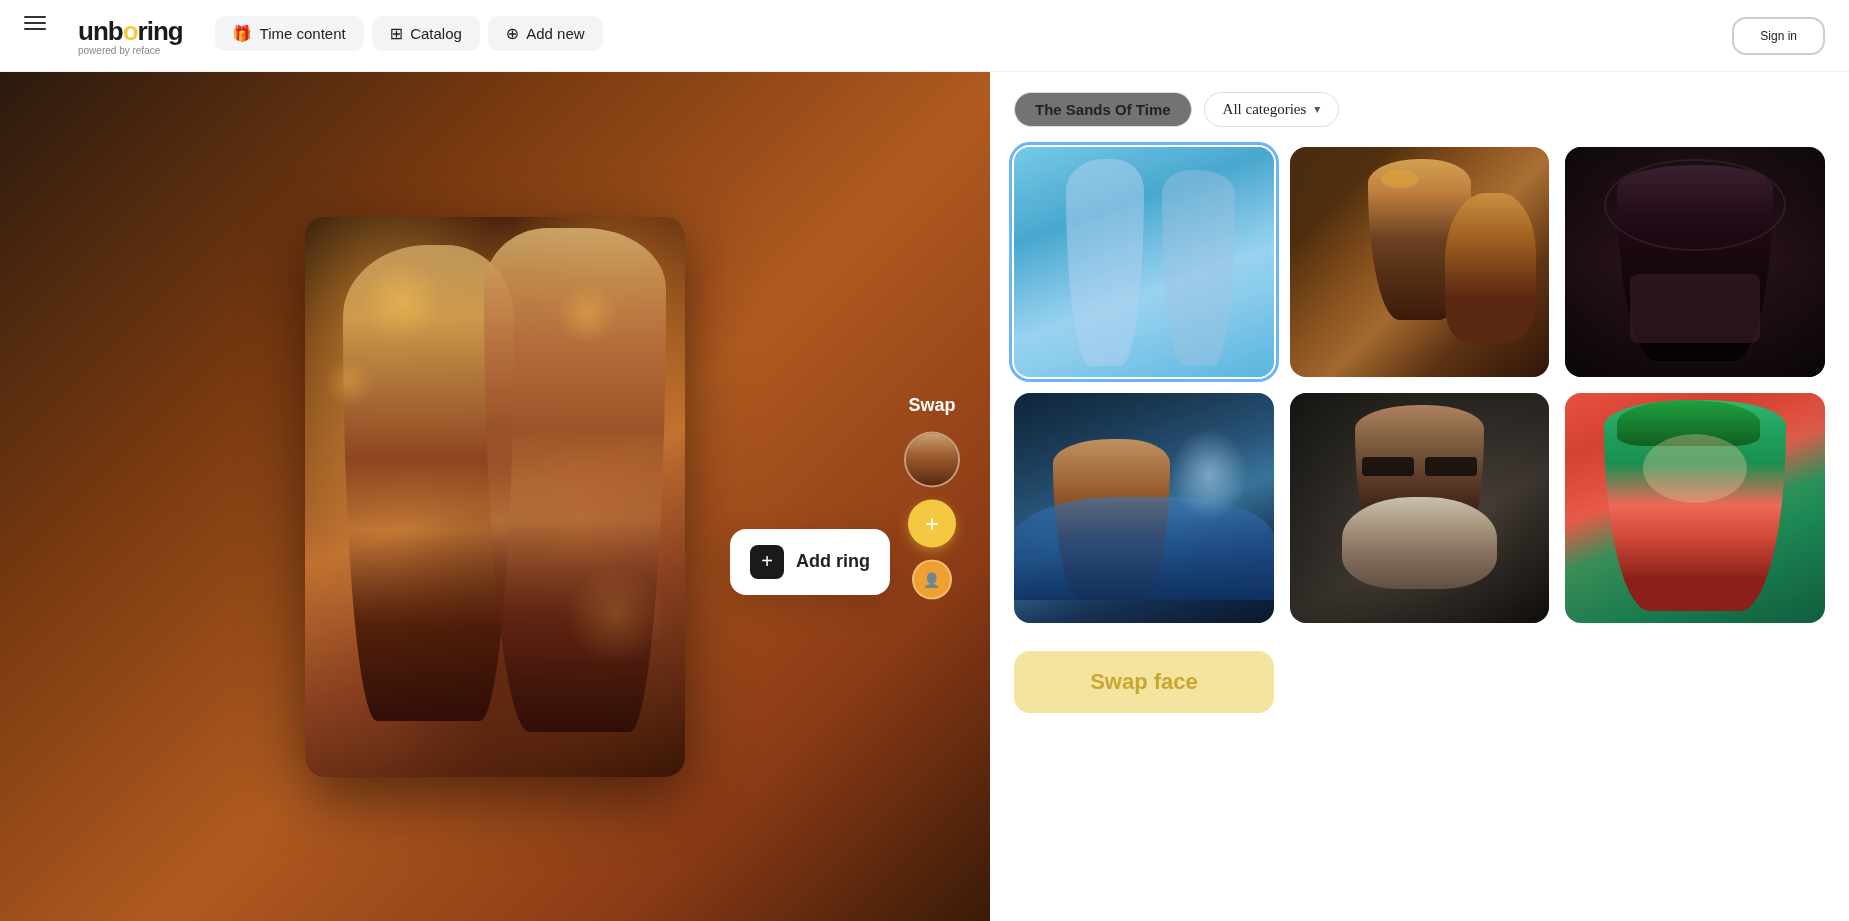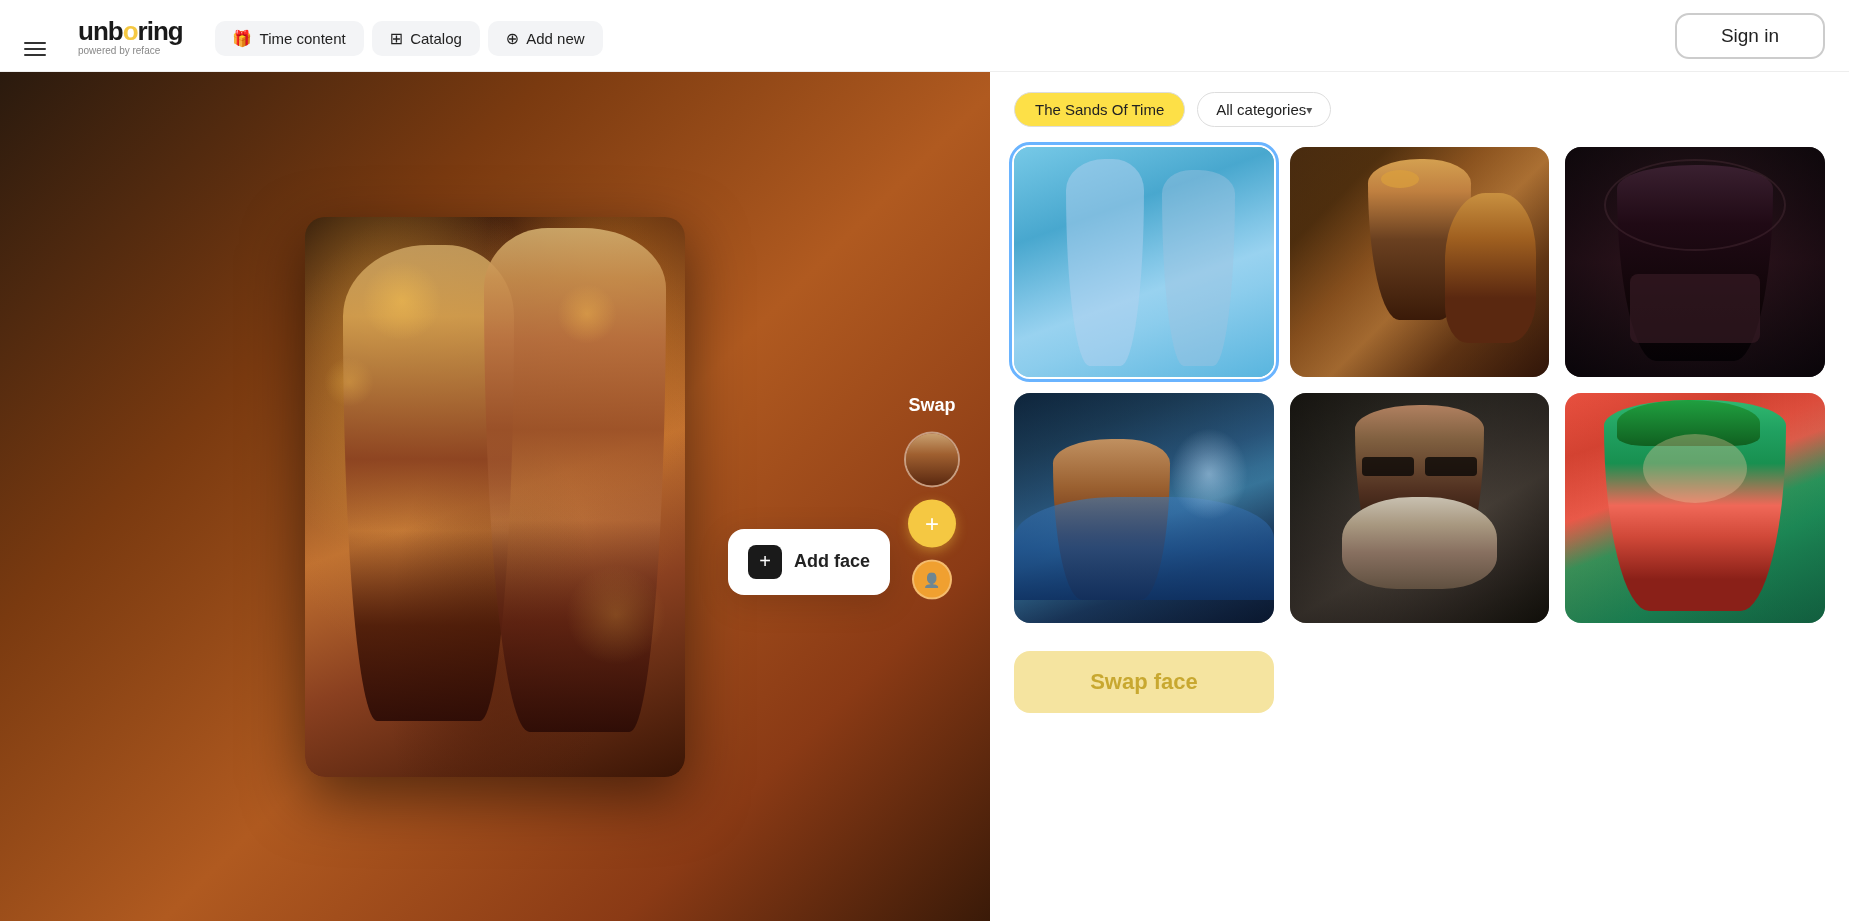"unboring" .header-left { align-items: flex-end -> flex-start }
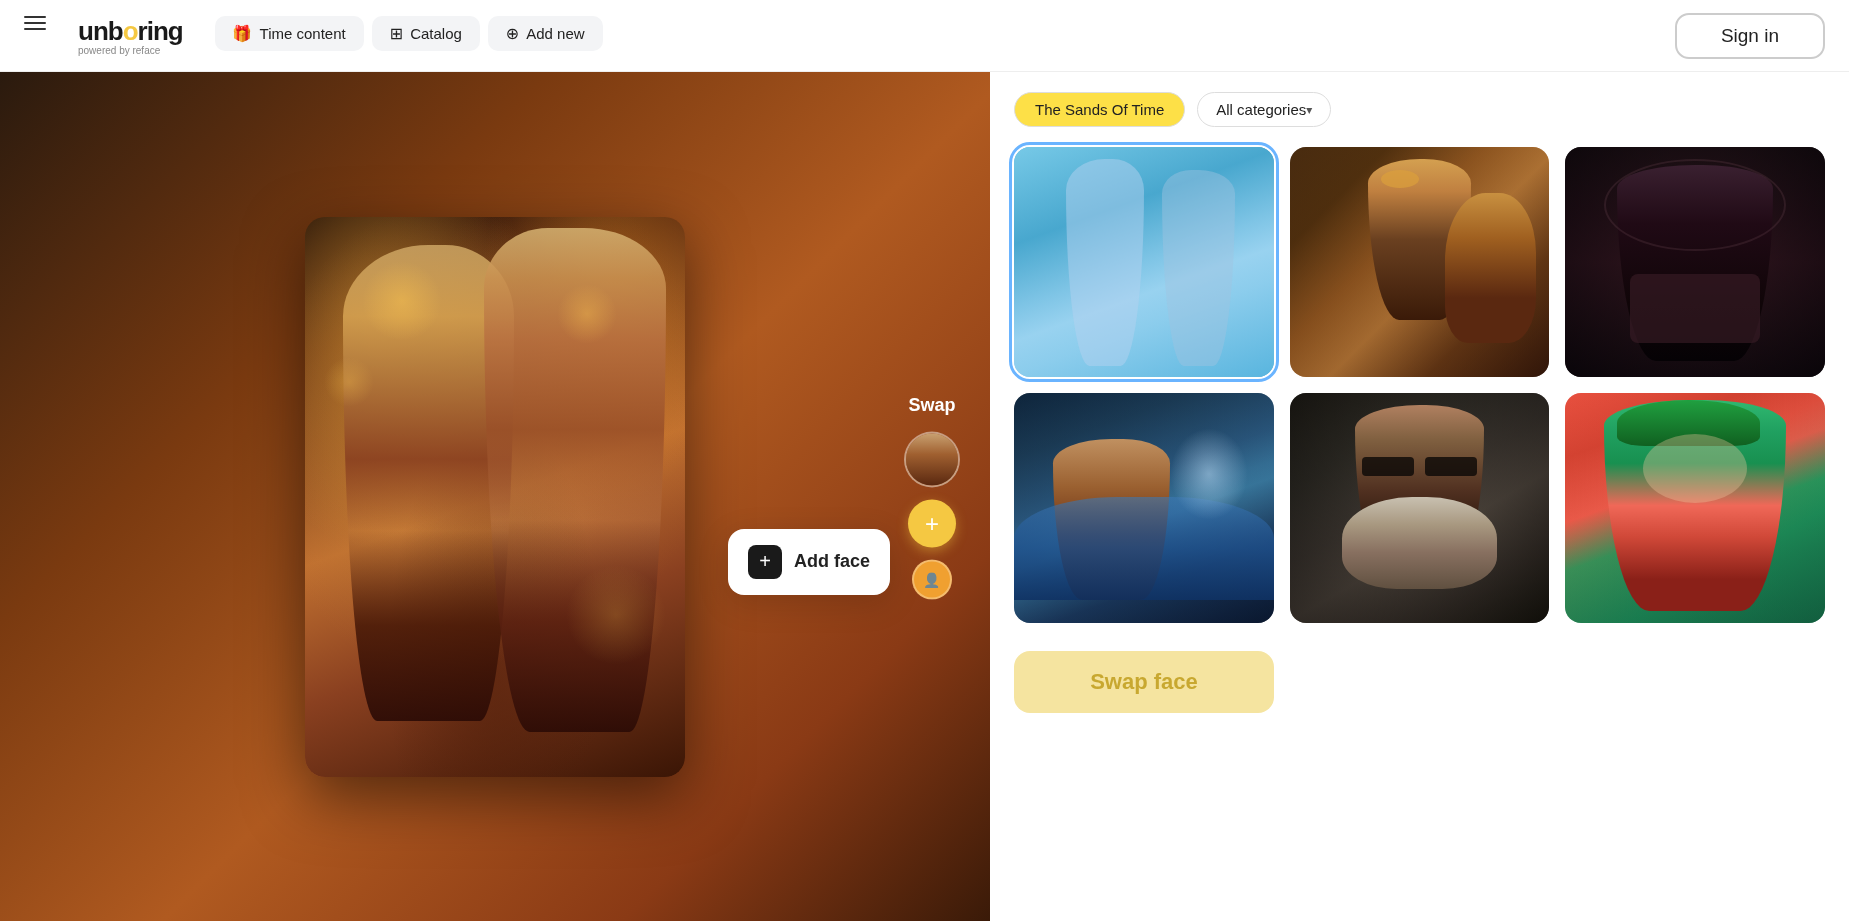"Sign in" .sign-in-btn { font-size: 19px -> 12px; padding: 10px 44px -> 10px 26px }
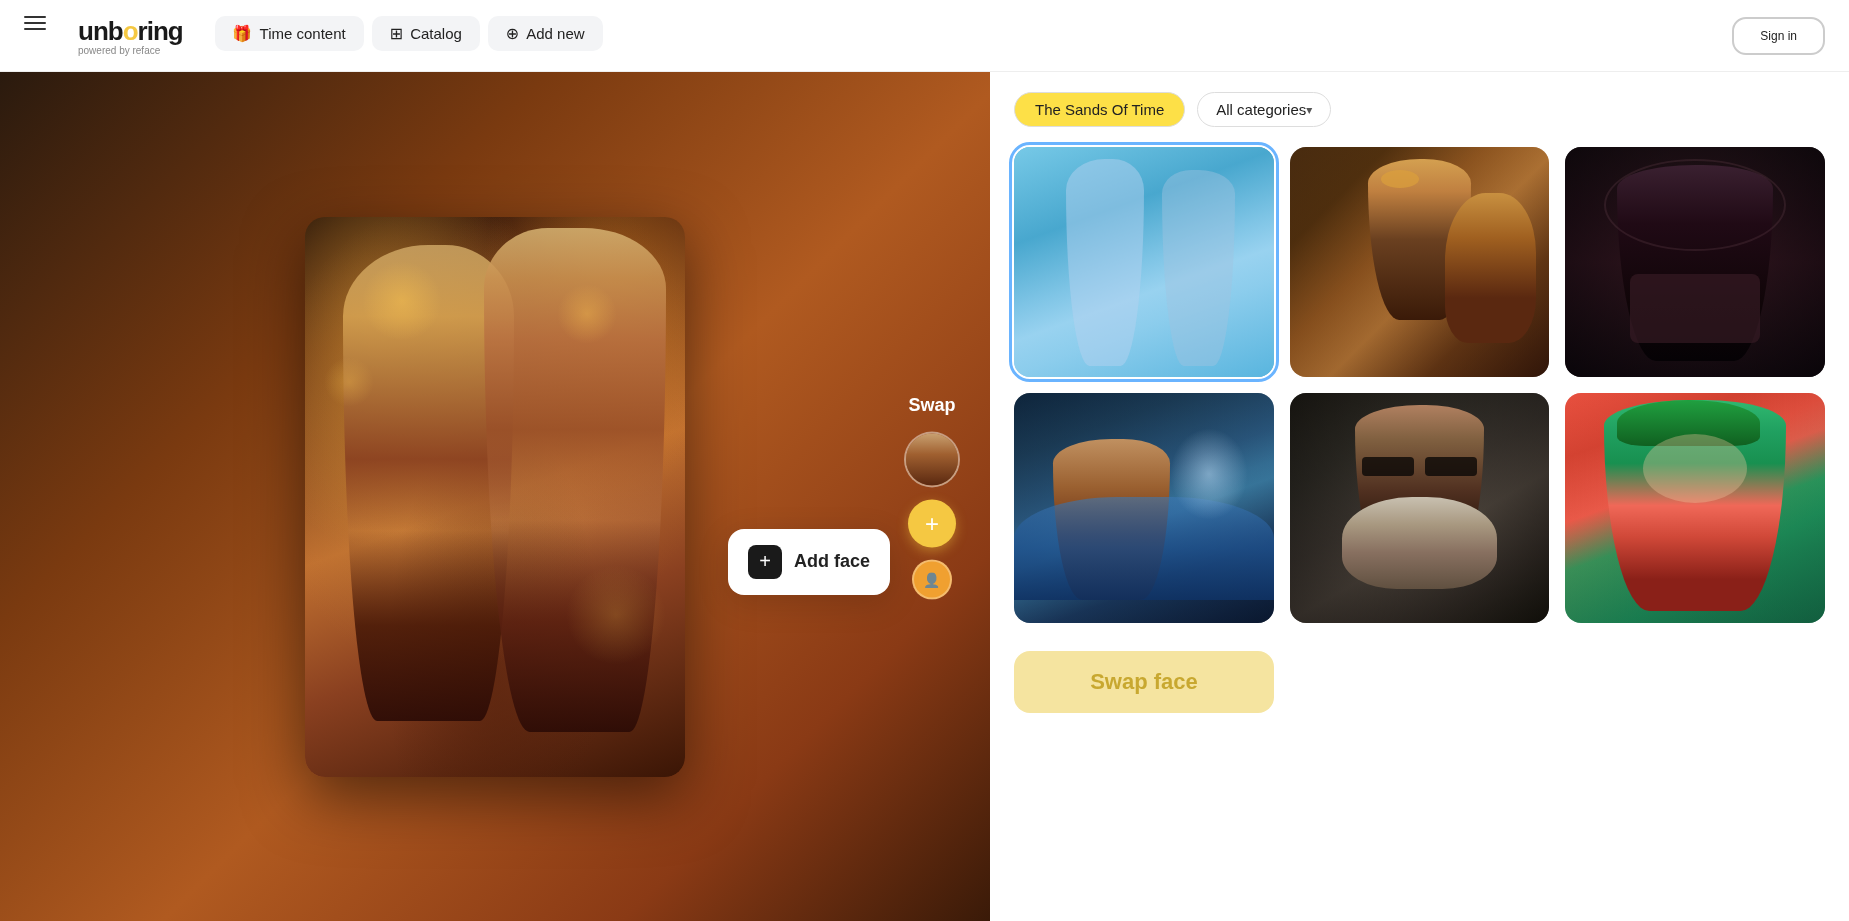"The Sands Of Time" .filter-tag { background: #fde047 -> #737373; font-weight: 400 -> 700 }
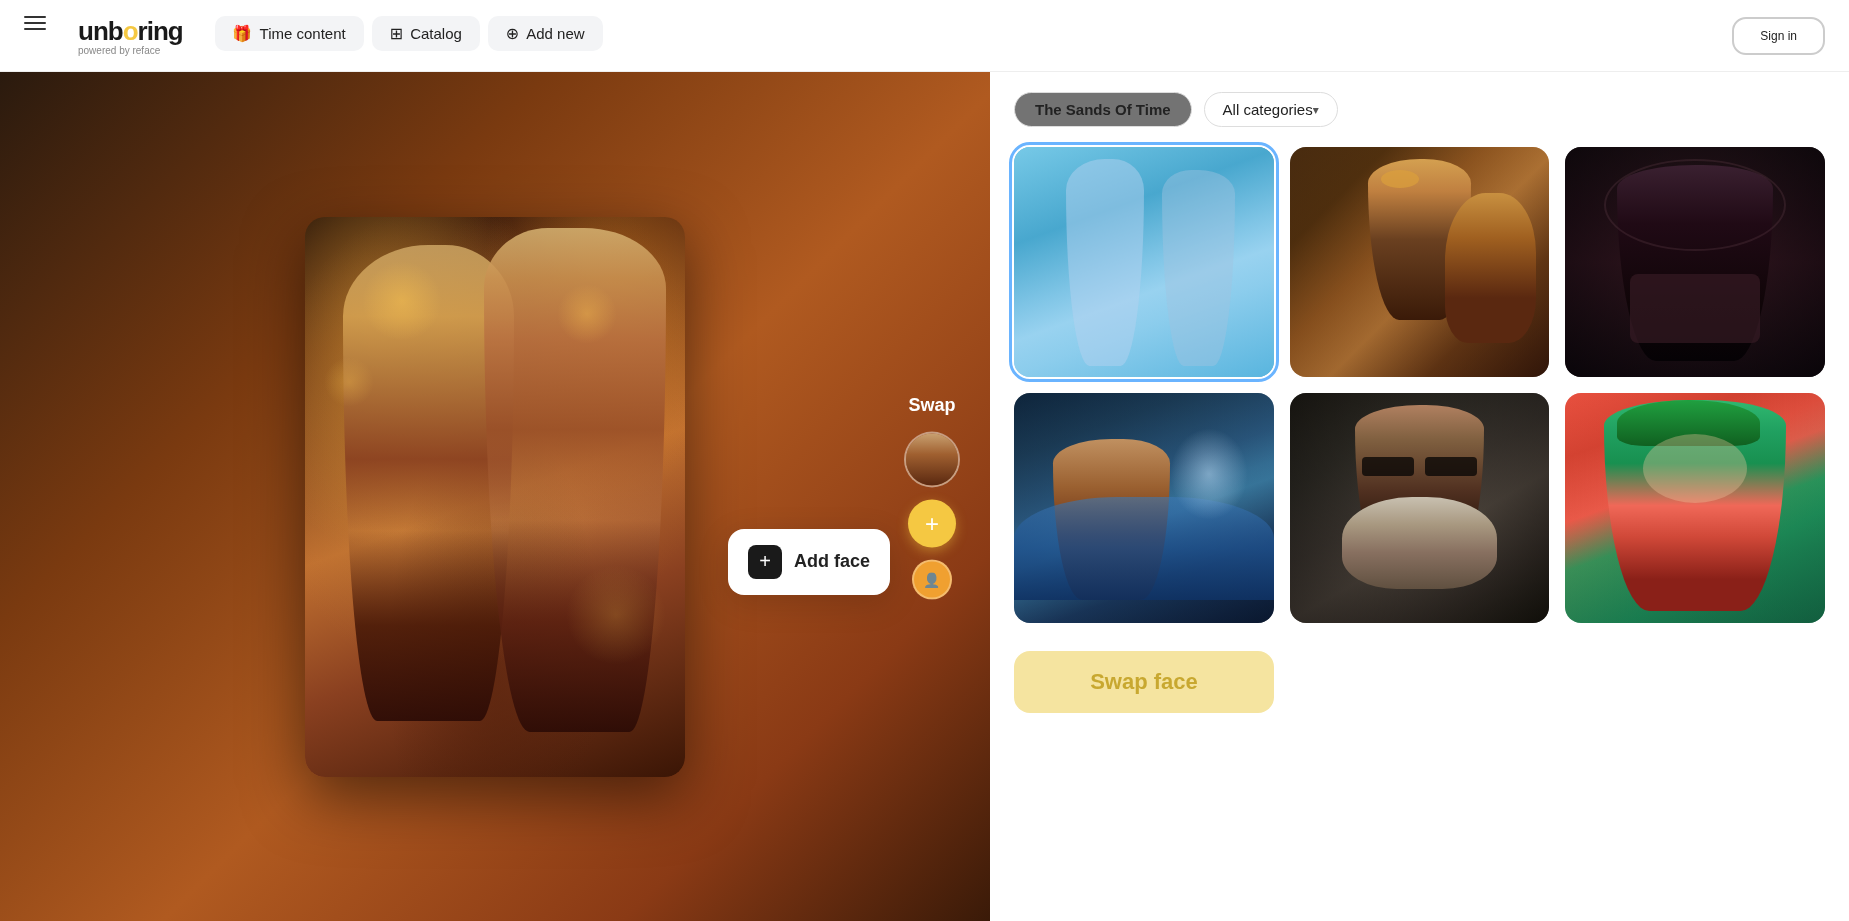"All categories" .category-select { font-family: none -> Liberation Serif, serif; gap: 0 -> 8px }
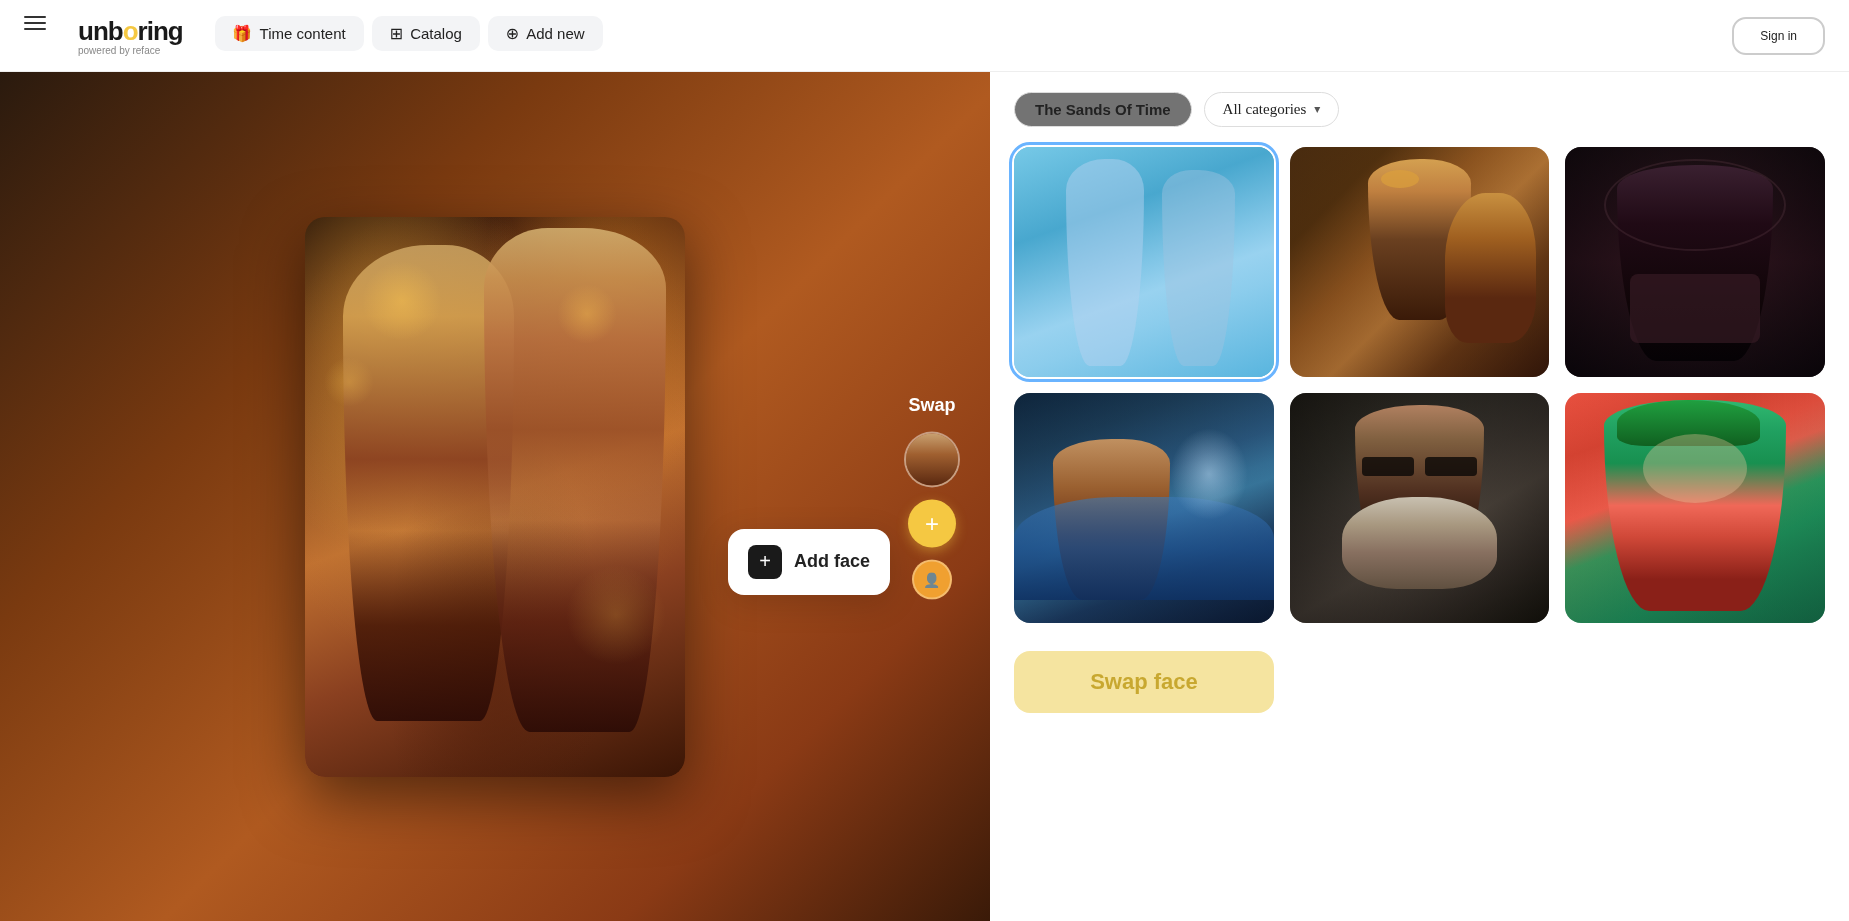"Add face" span.add-face-popup-text { text: face -> ring }
